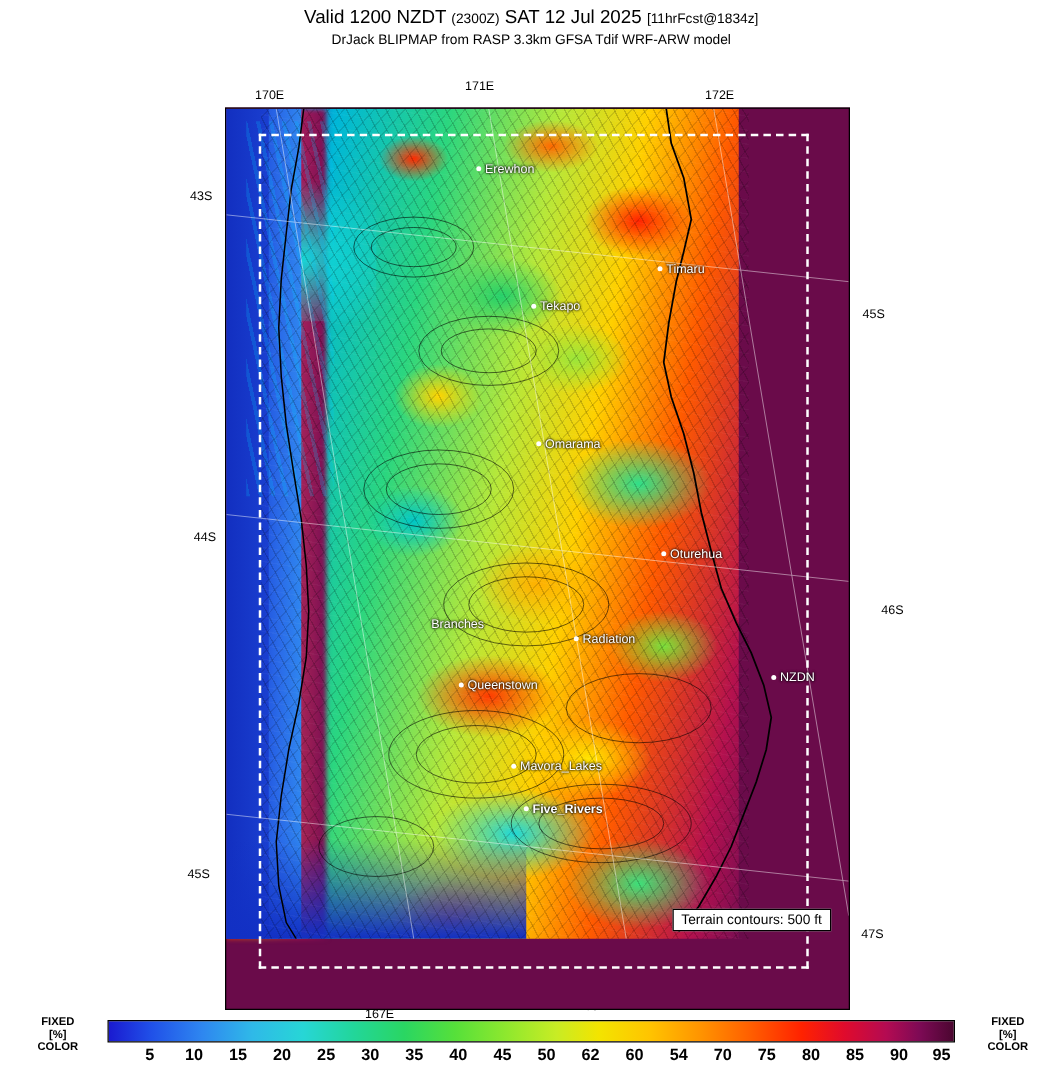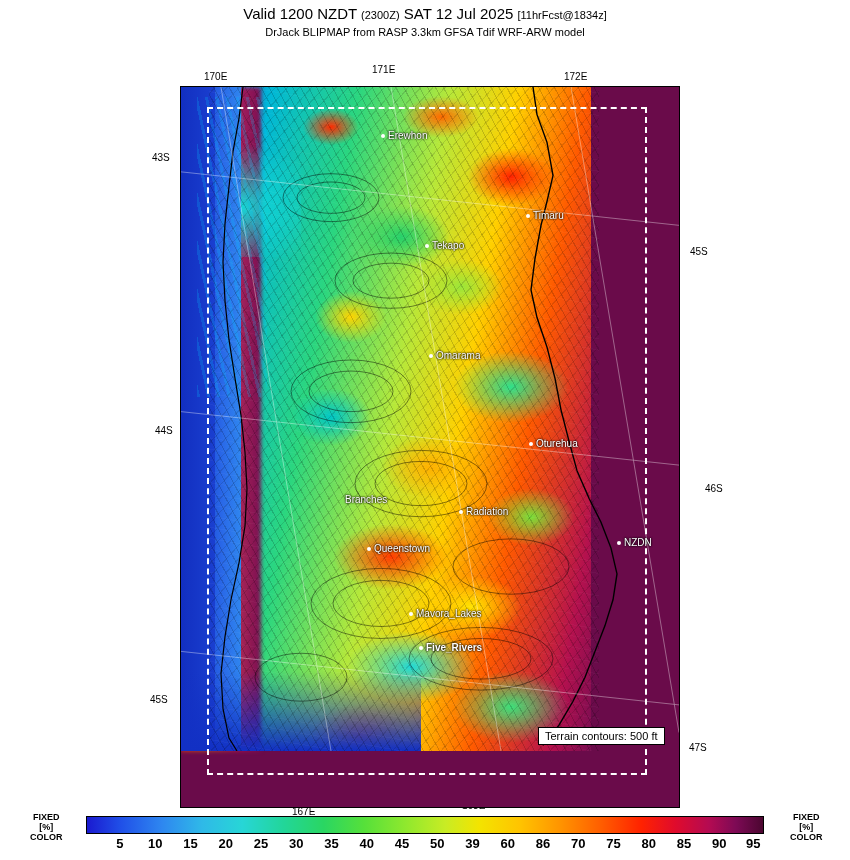"39" span { text: 39 -> 62 }
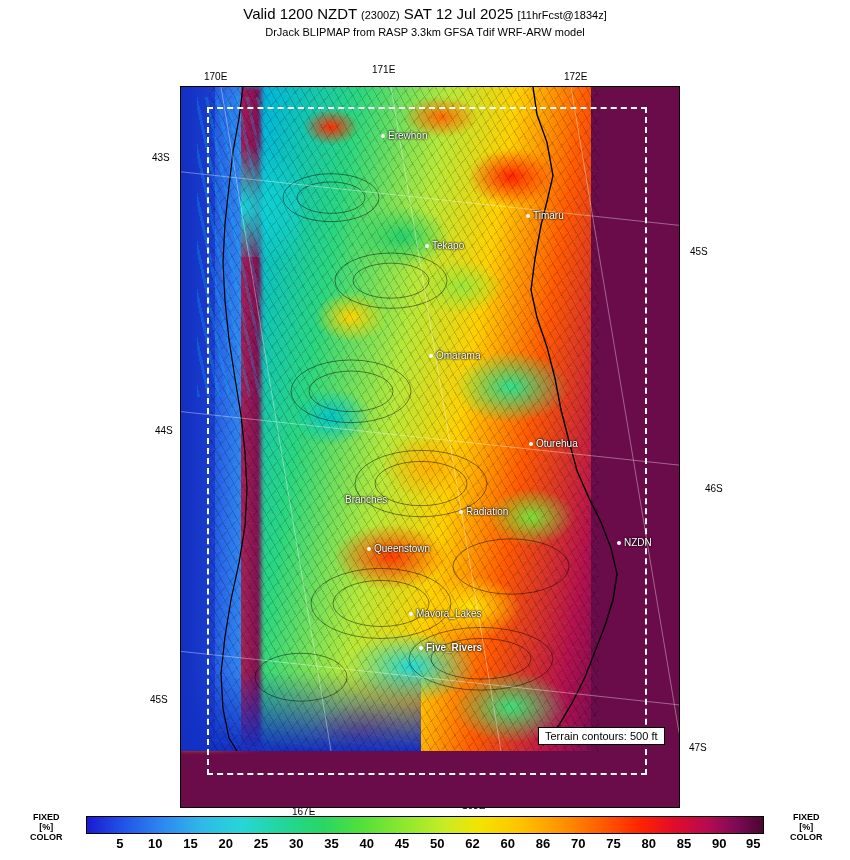"86" span { text: 86 -> 54 }
